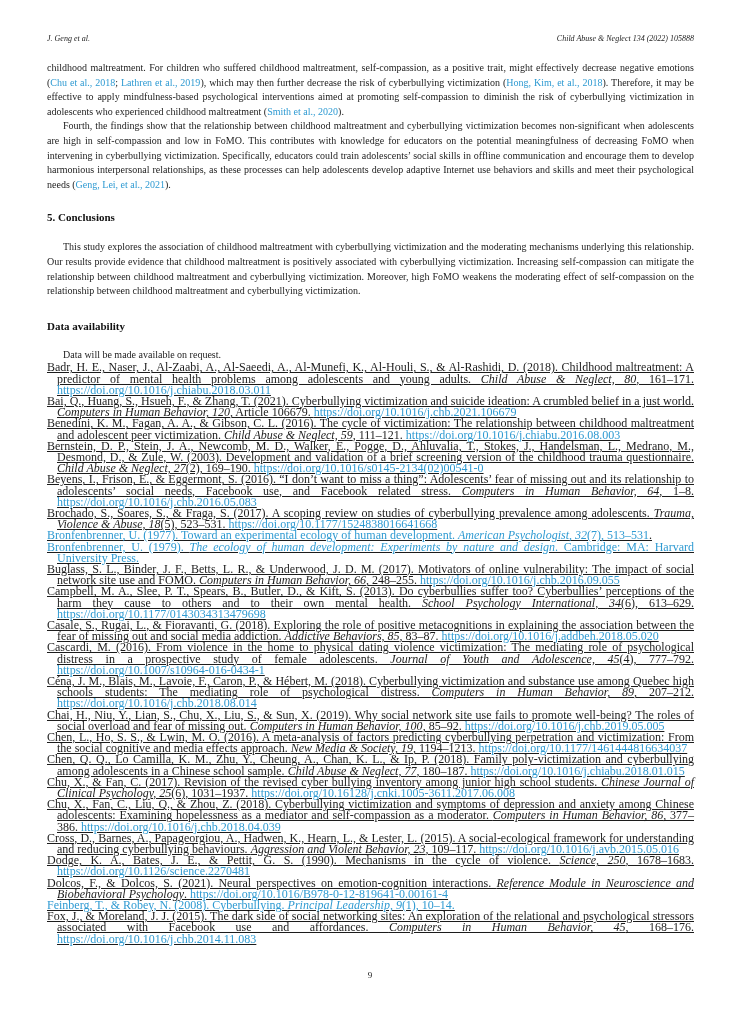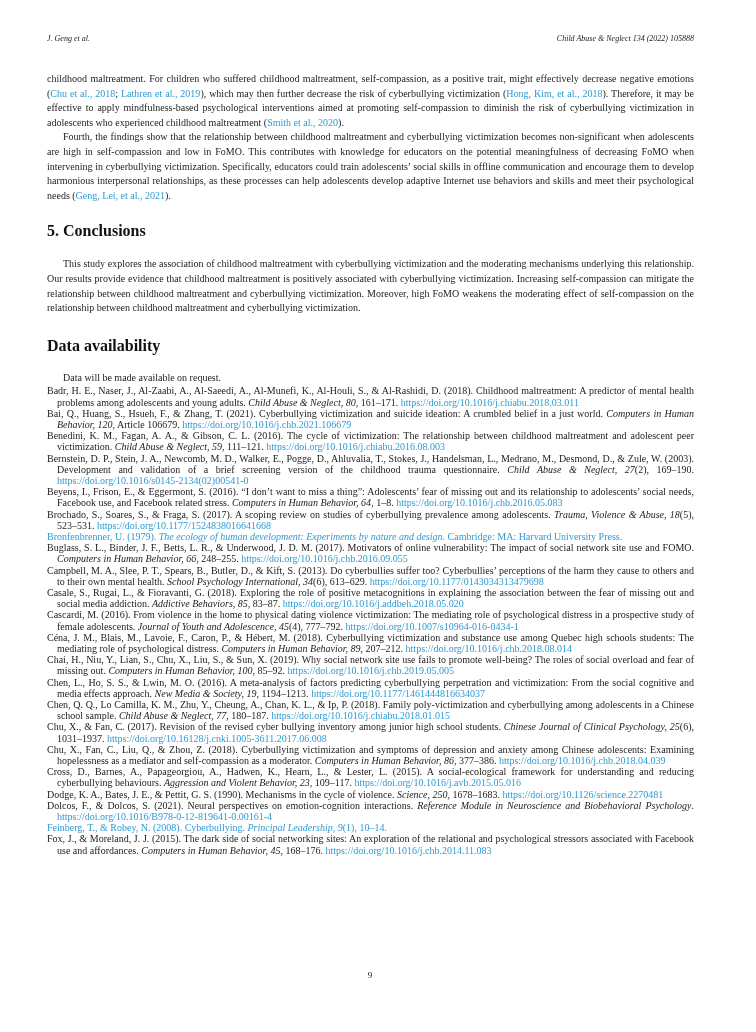"childhood maltreatment. For children who" main { margin-top: 29px -> 18px }
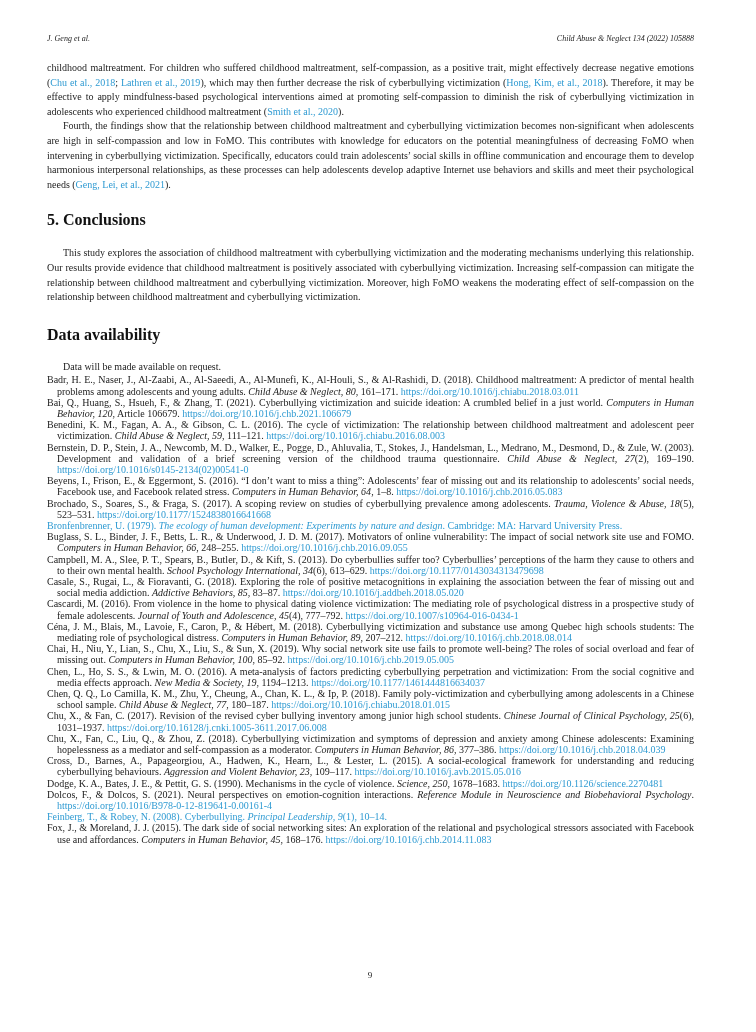"5. Conclusions" h2.sec { font-size: 16px -> 11px }
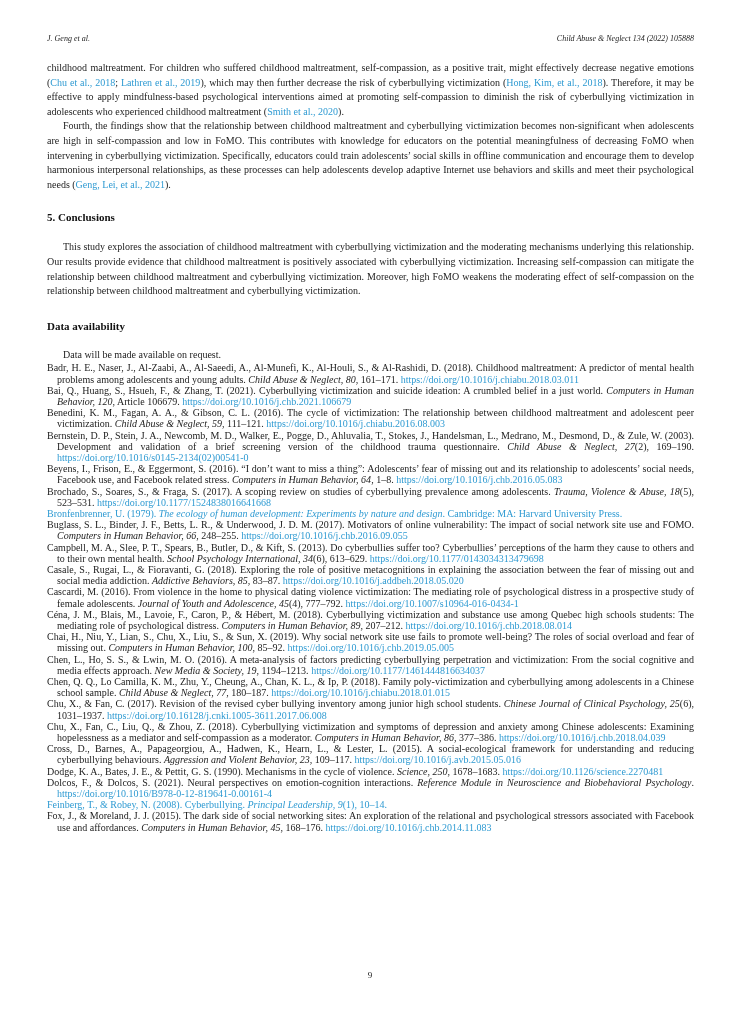"Badr, H. E., Naser, J.," .ref-list p.ref { font-size: 10px -> 12px; text-decoration: none -> underline }
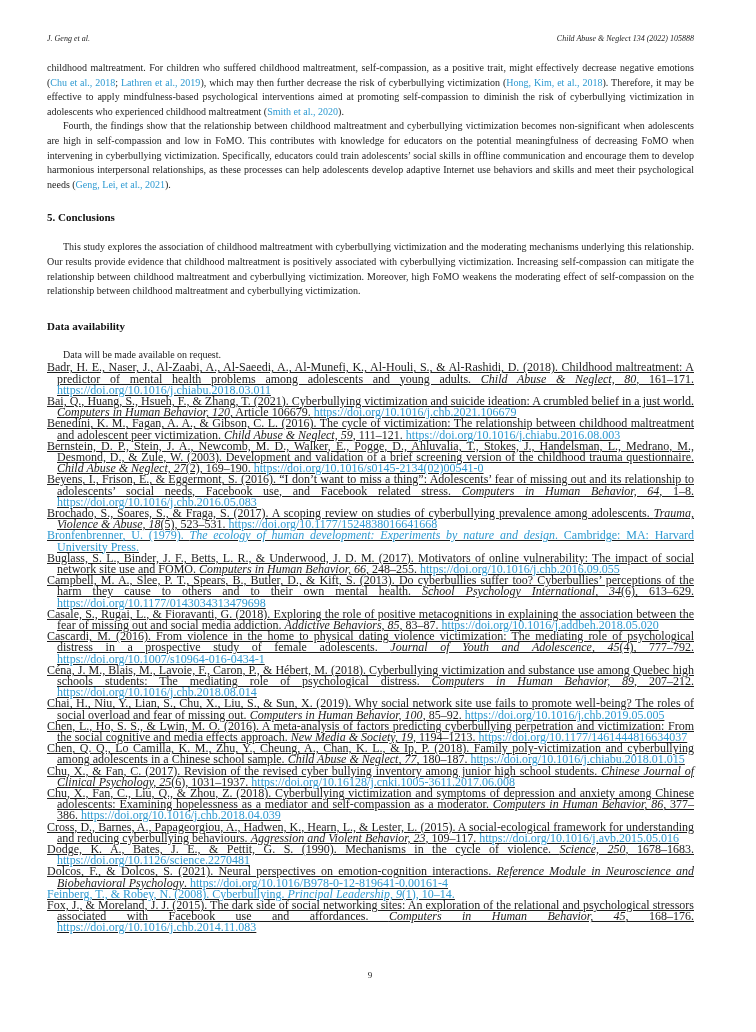"Bronfenbrenner, U. (1977). Toward an" p.ref { html: none -> <p><span>Bronfenbrenner, U. (1977). Toward an experimental ecology of human development. </span><span>American Psychologist, 32</span><span>(7), 513–531</span><span>.</span></p> }
